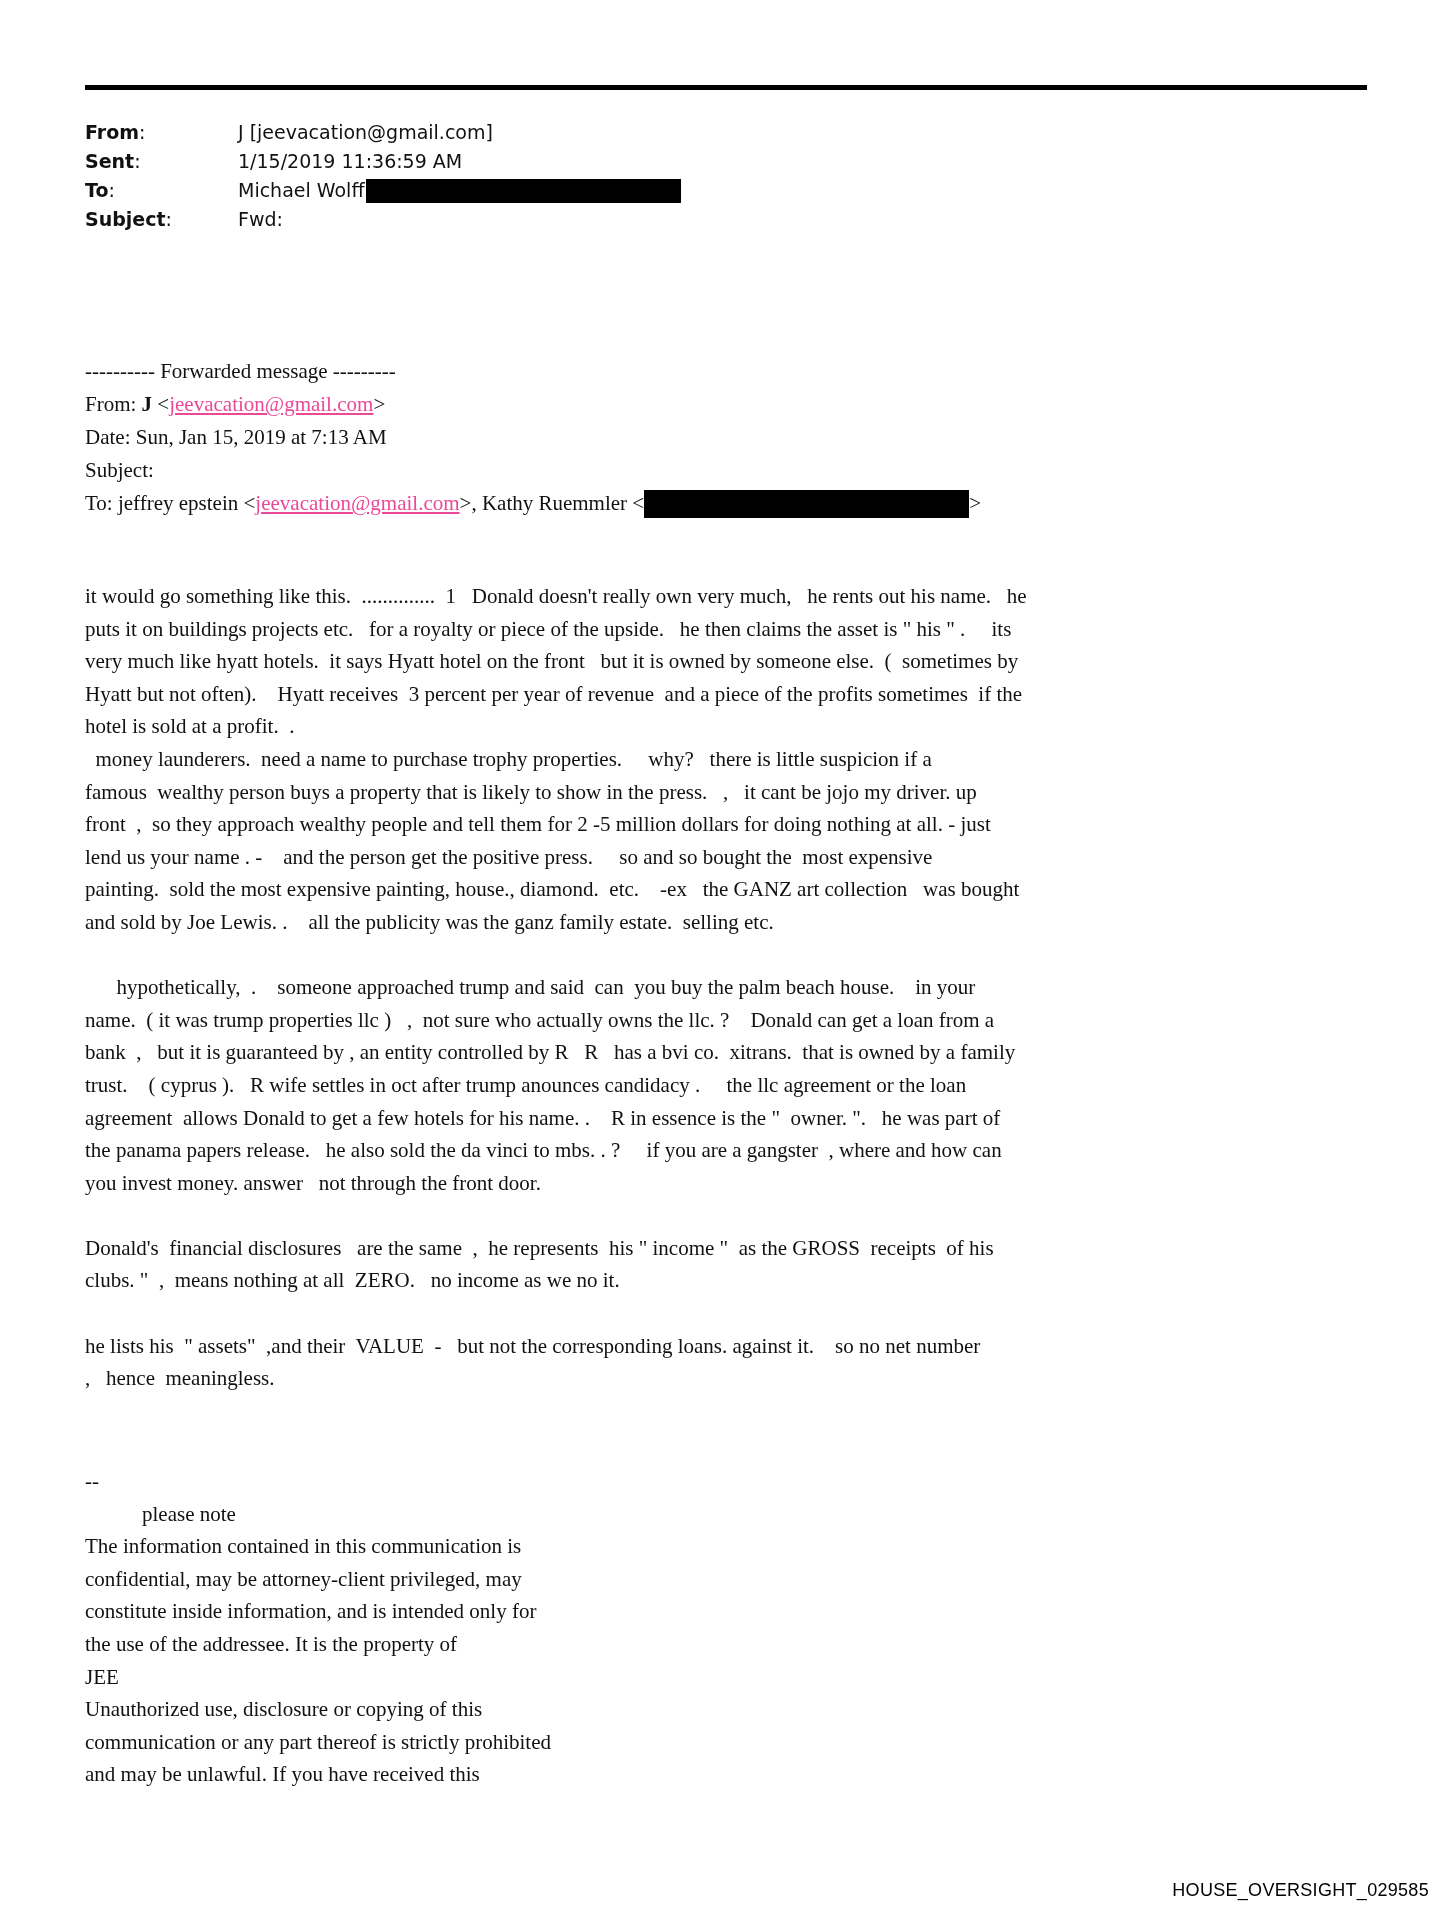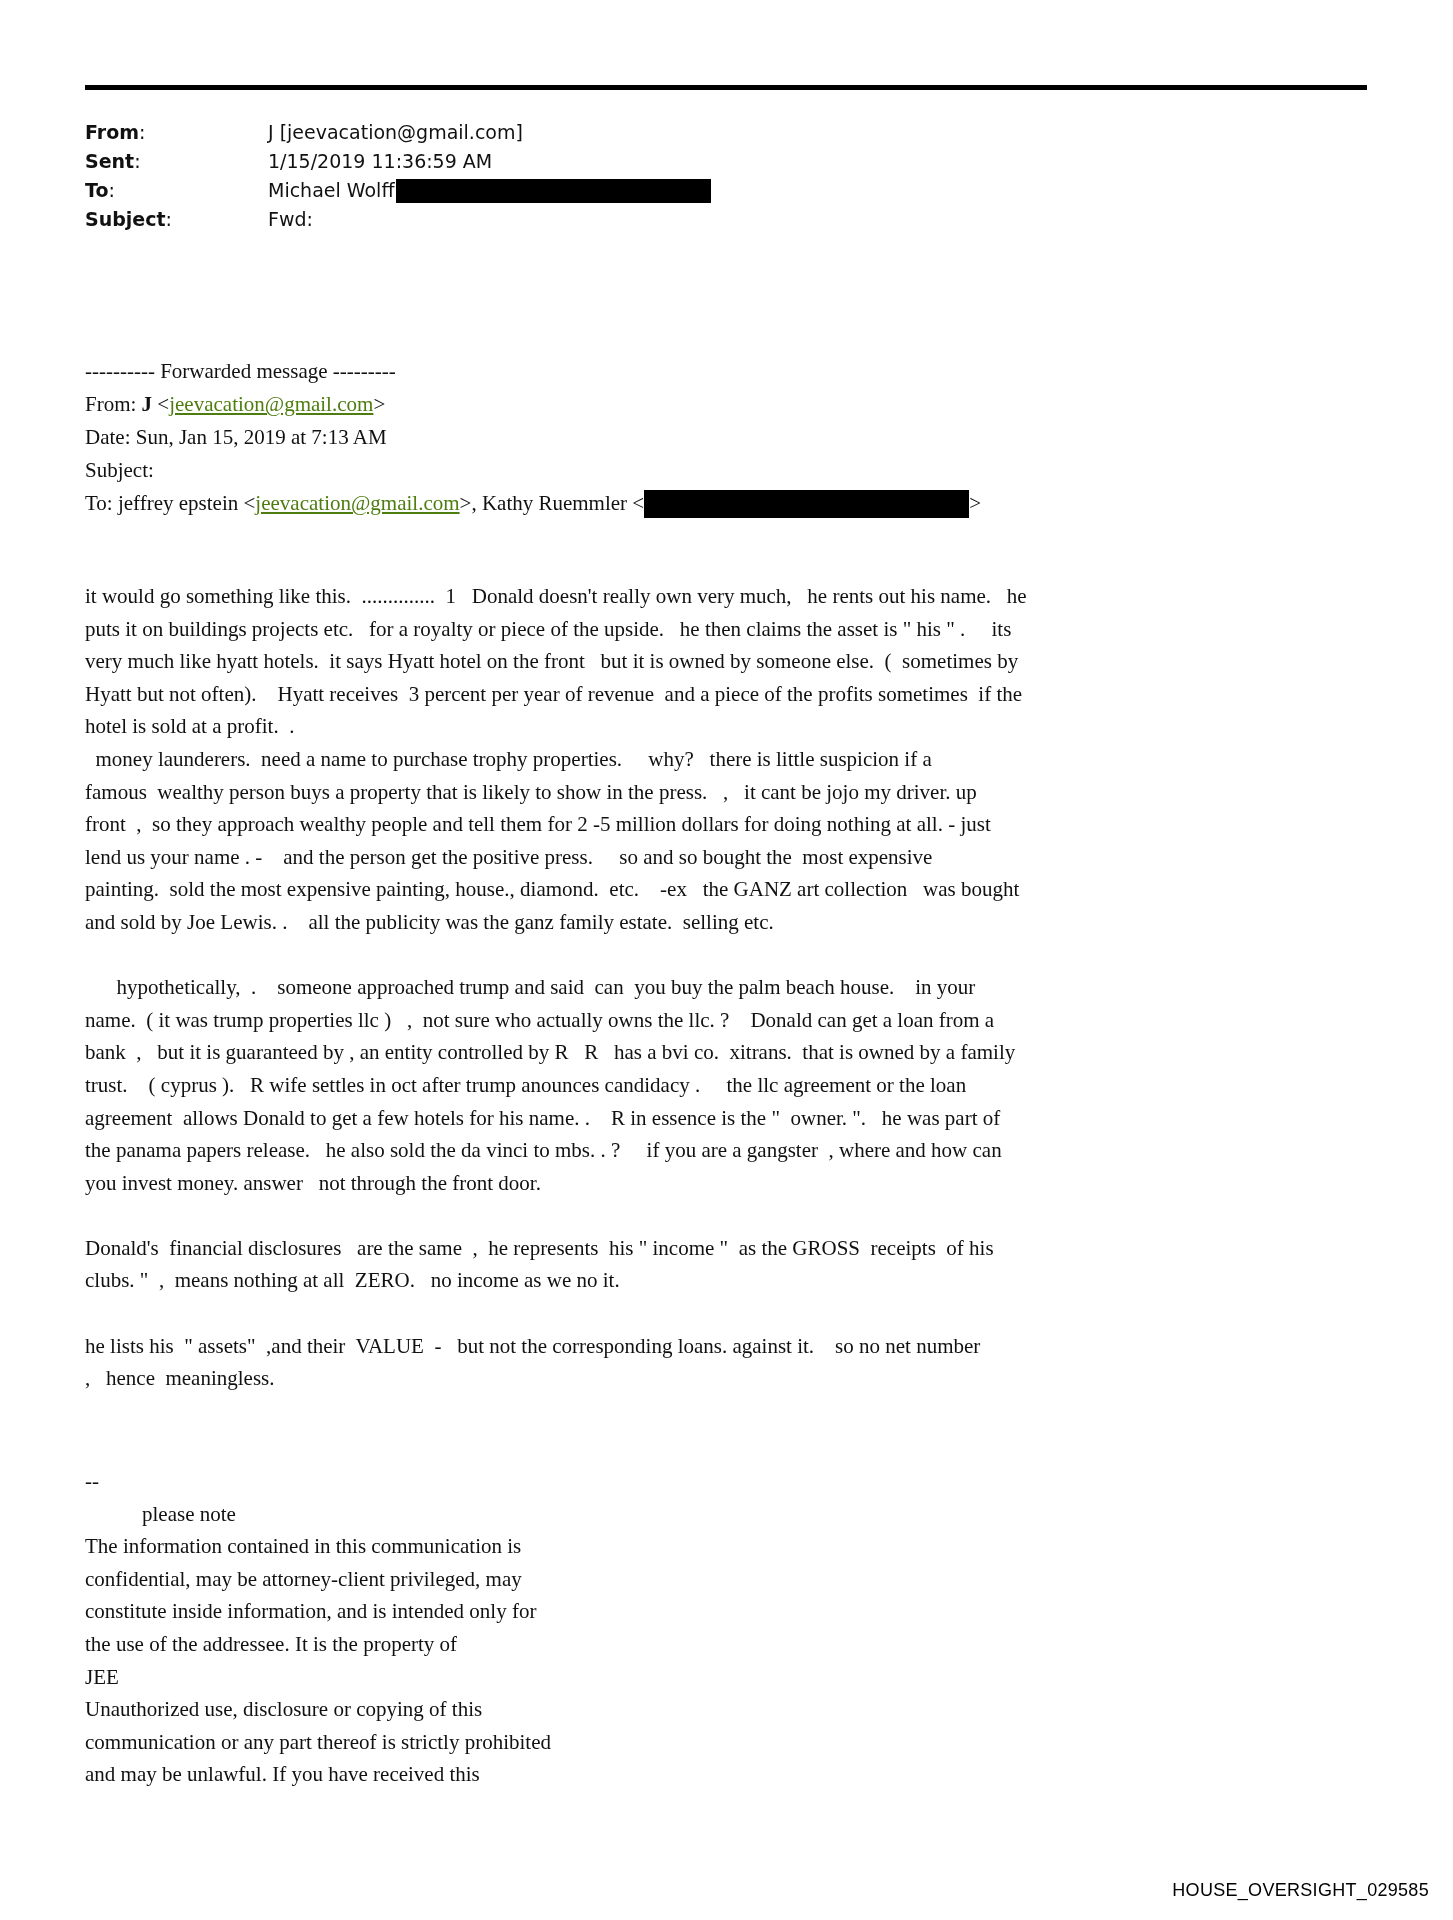"J [jeevacation@gmail.com]" .hdr-value { margin-left: 30px -> none }
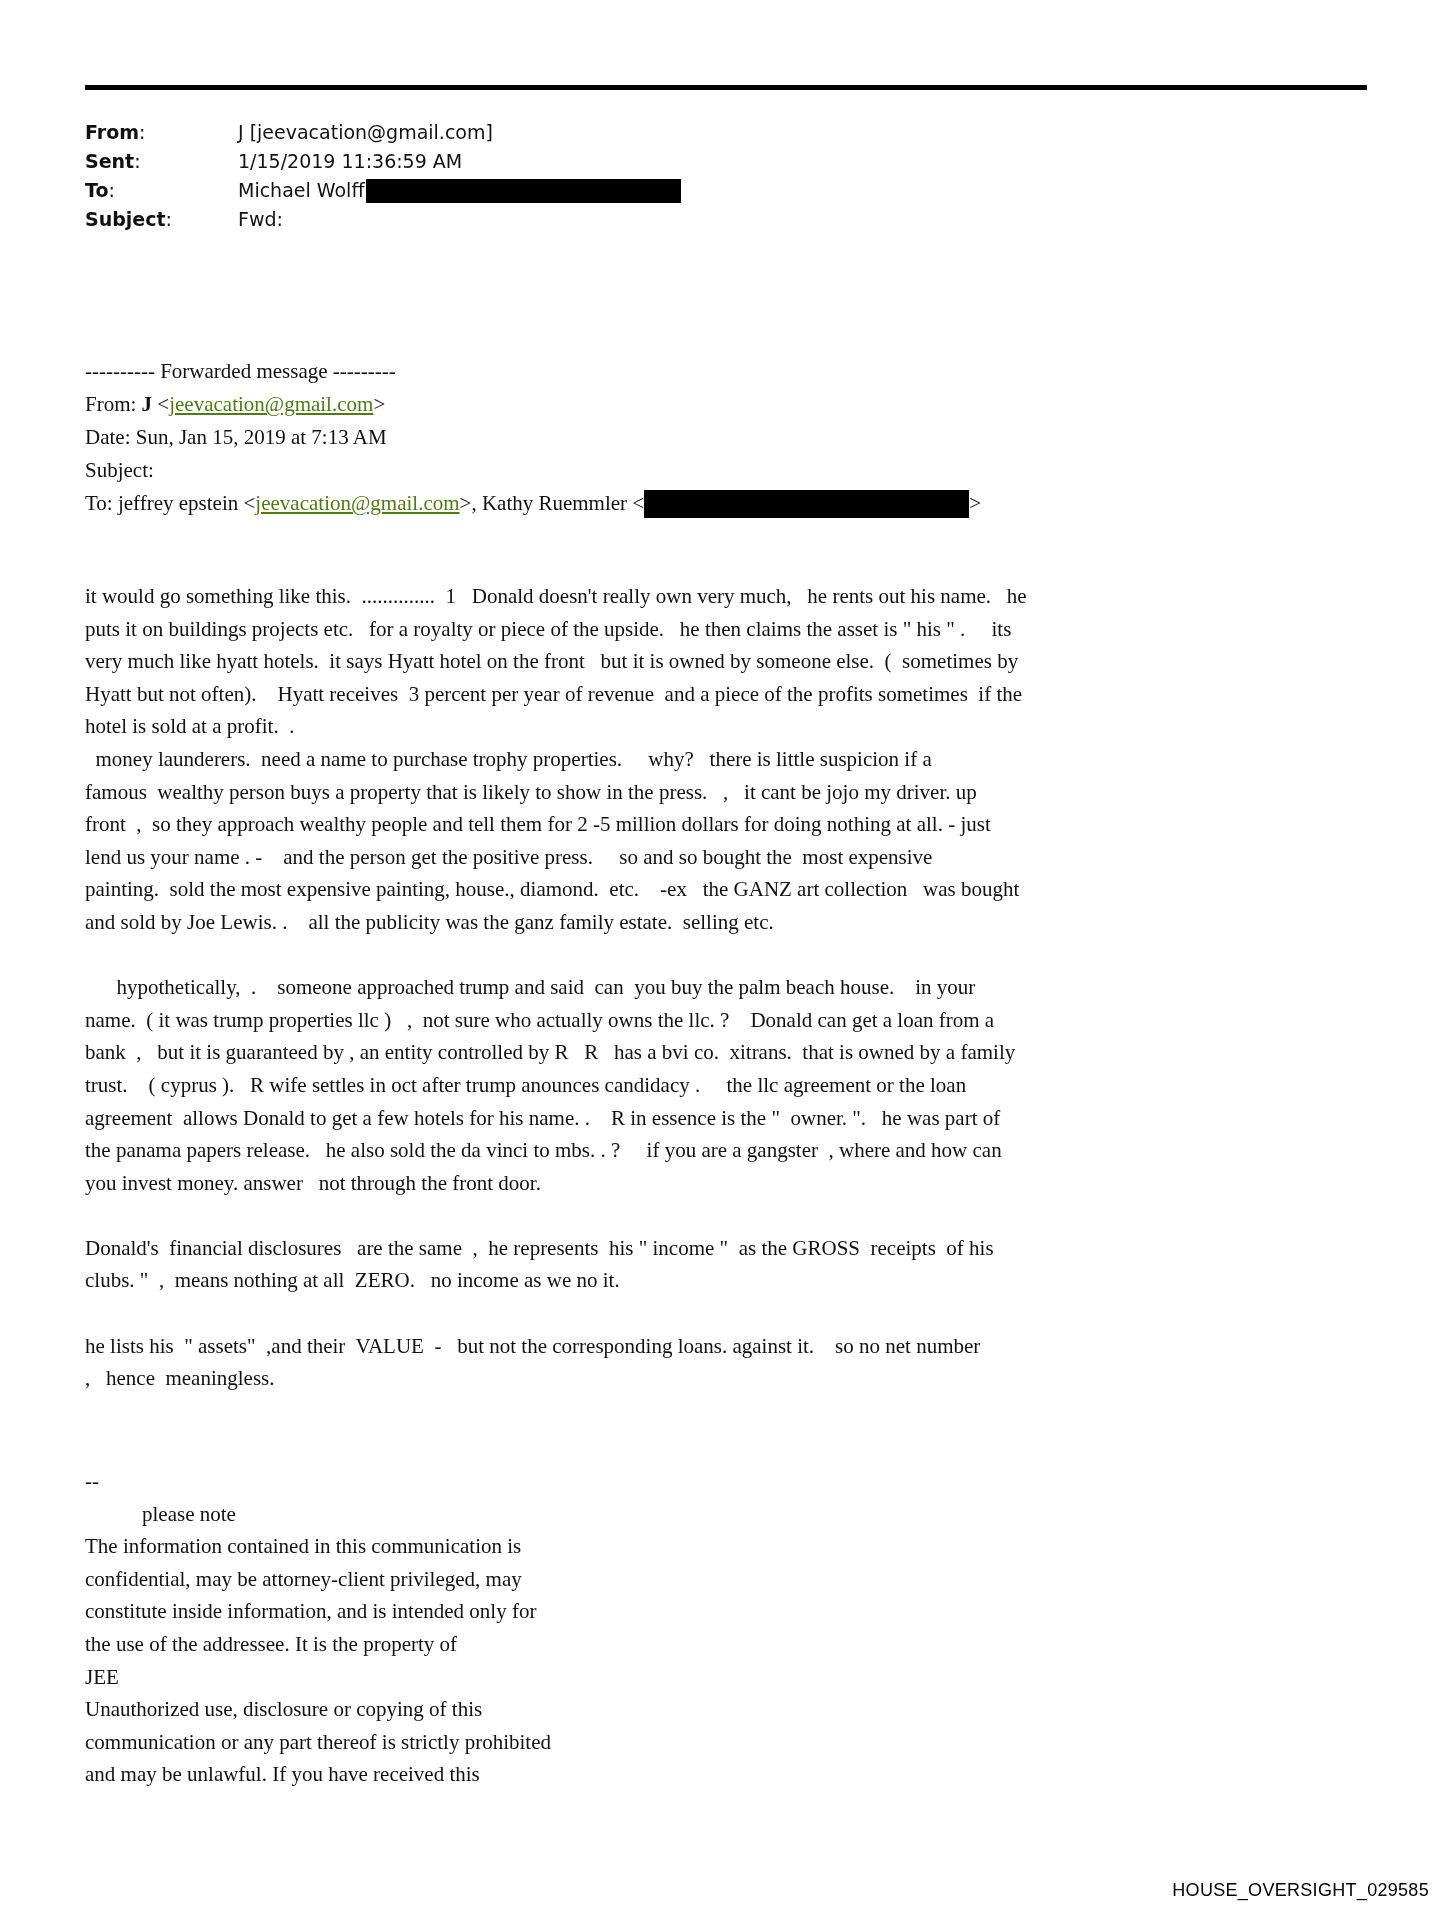"jeevacation@gmail.com" .link { color: #4d7c0f -> #ec4899 }
